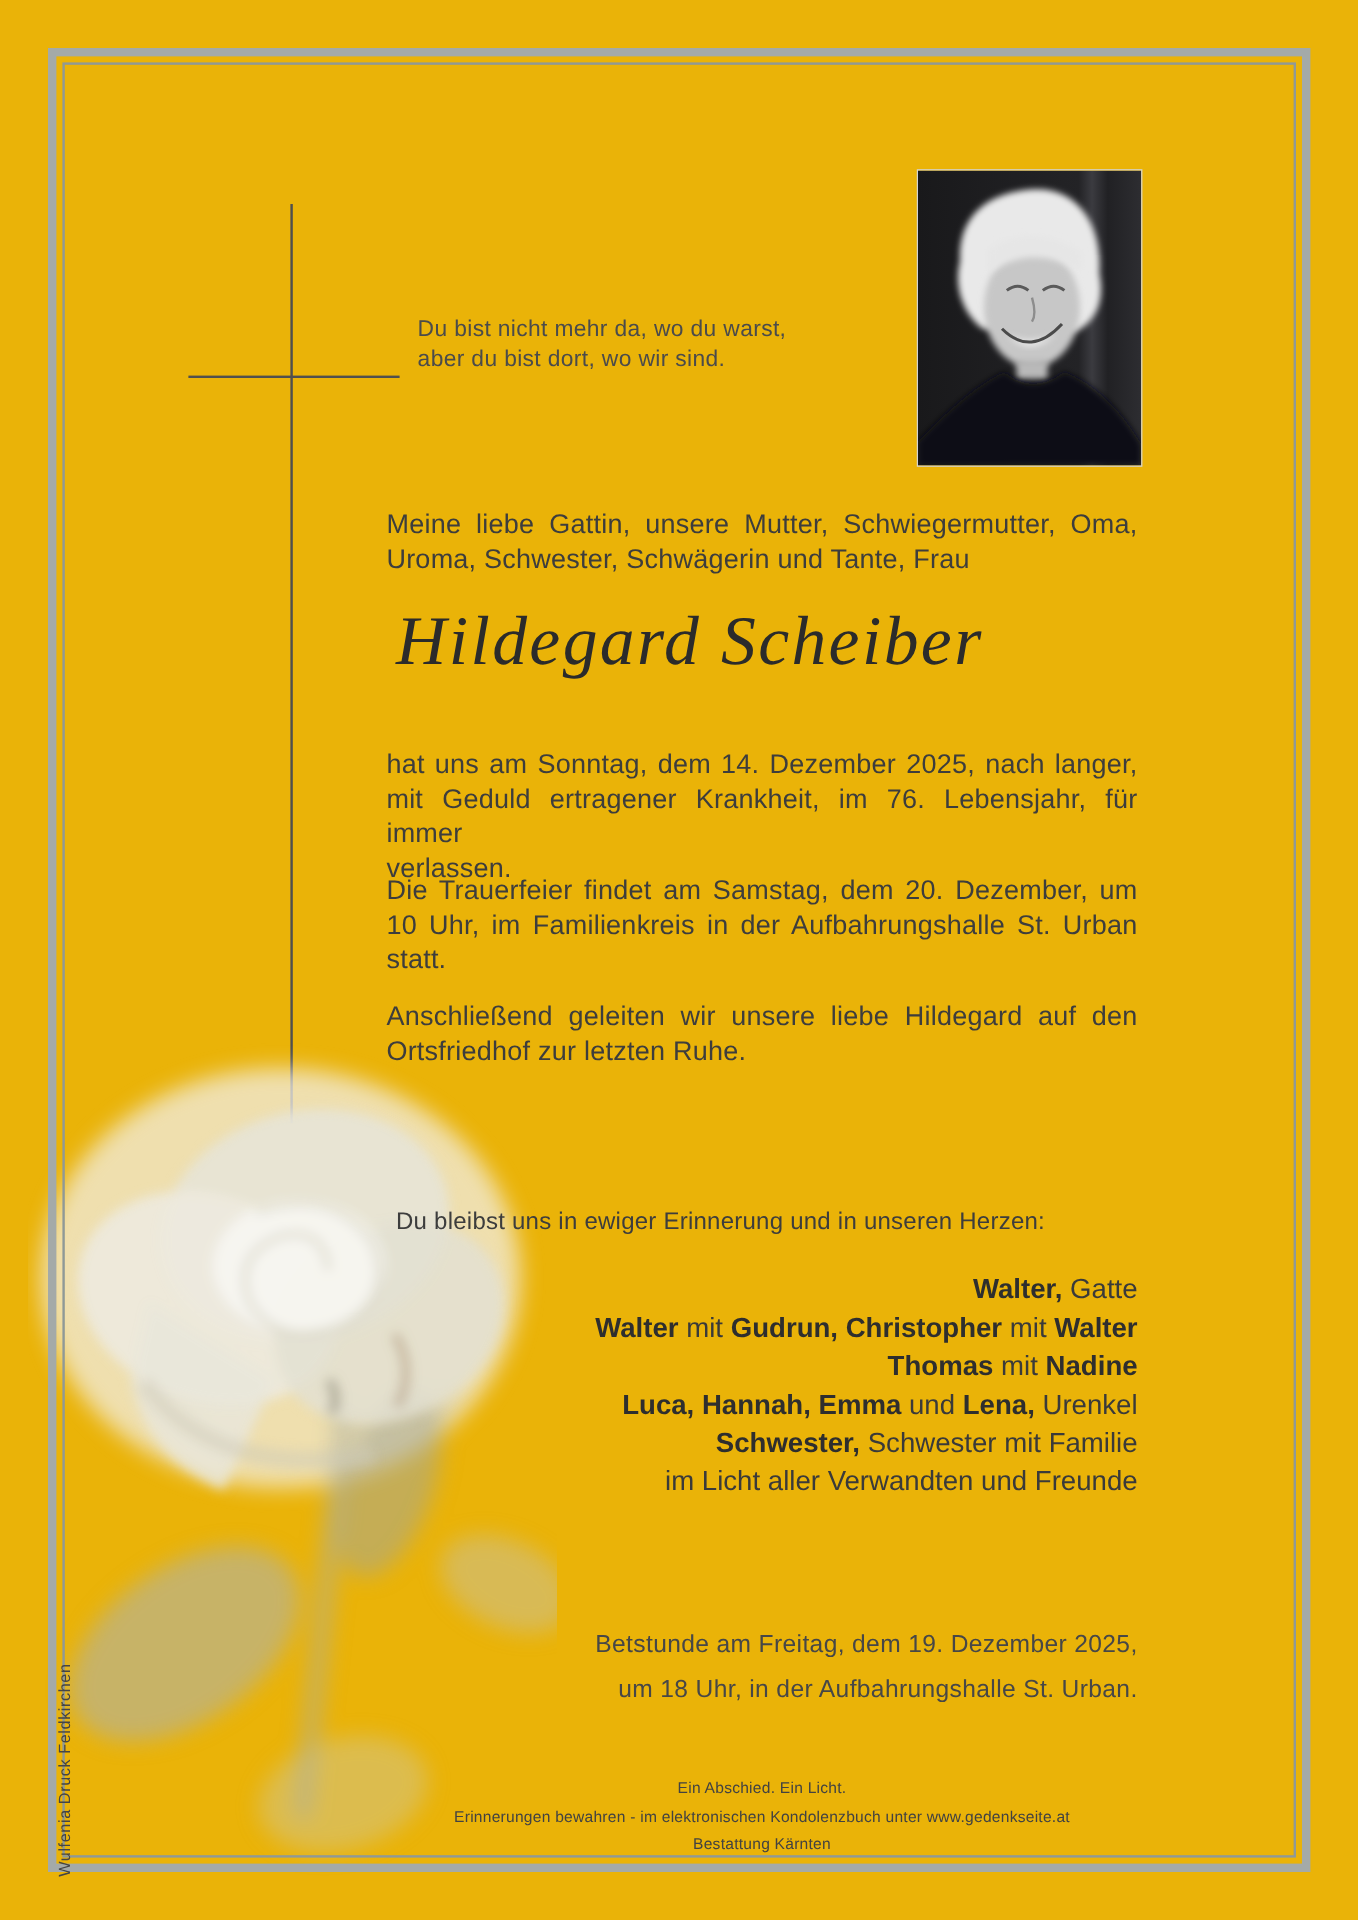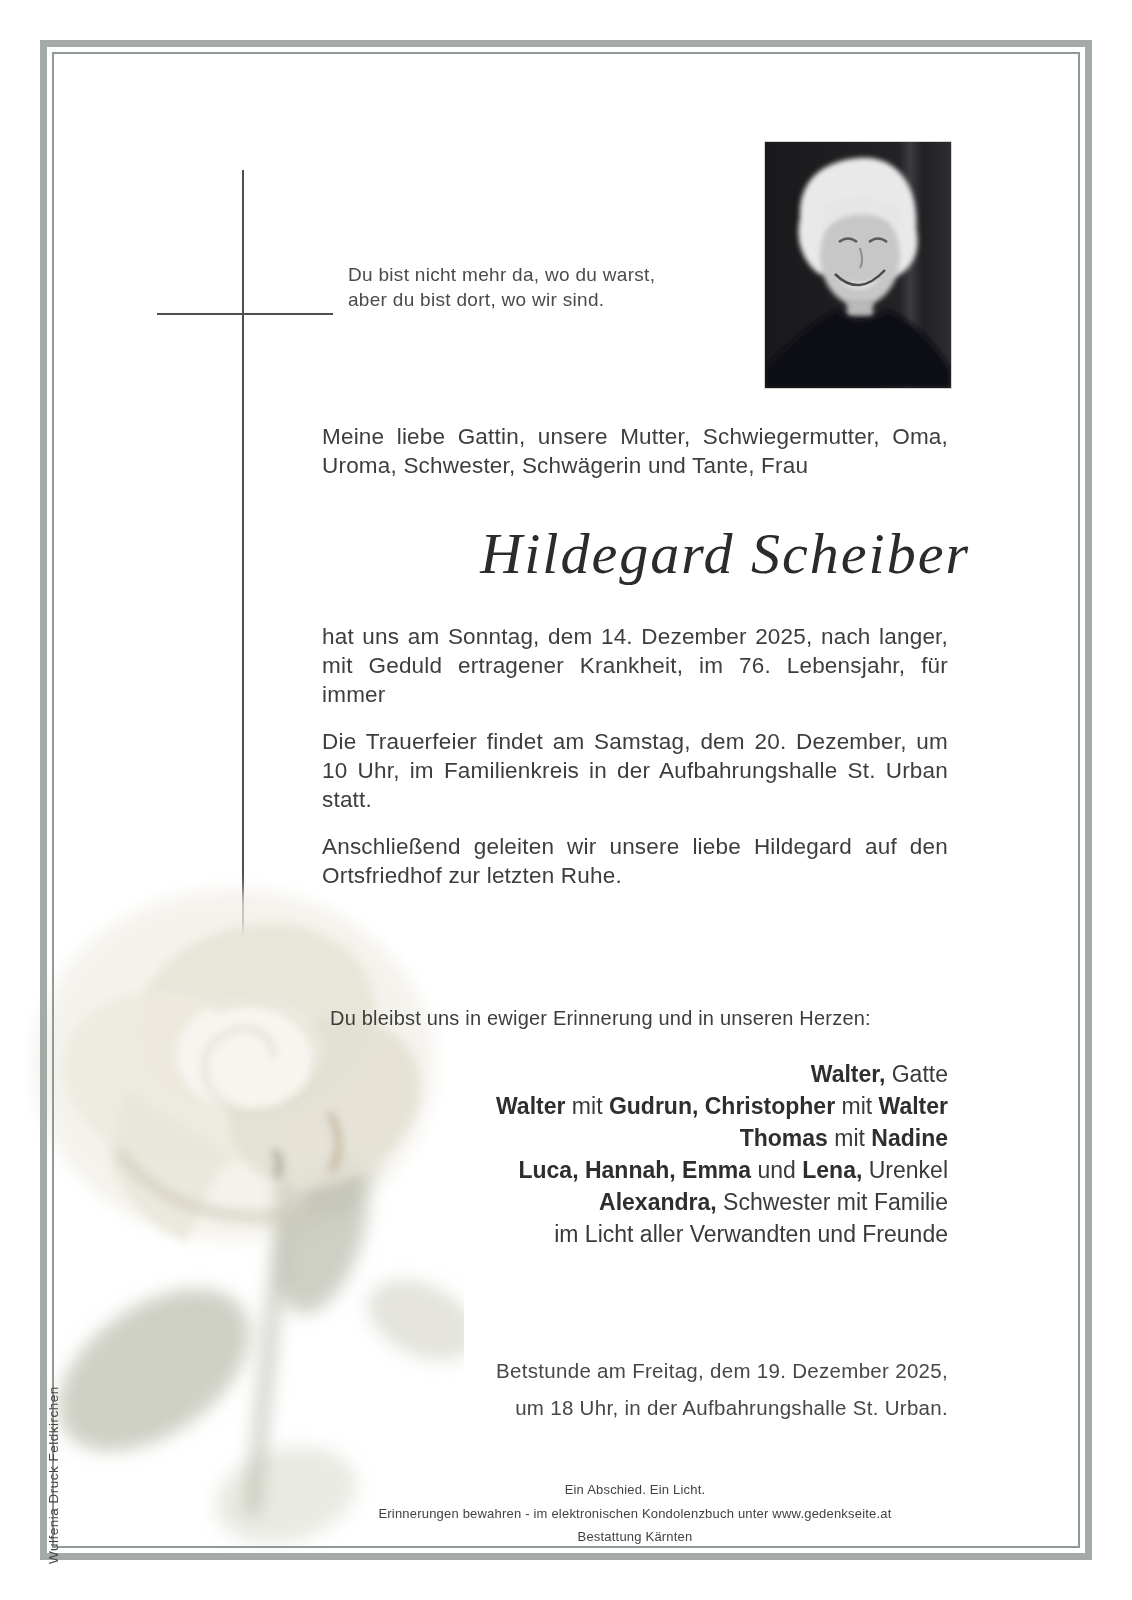"Du bist nicht mehr da," .card { background: #ffffff -> #eab308 }
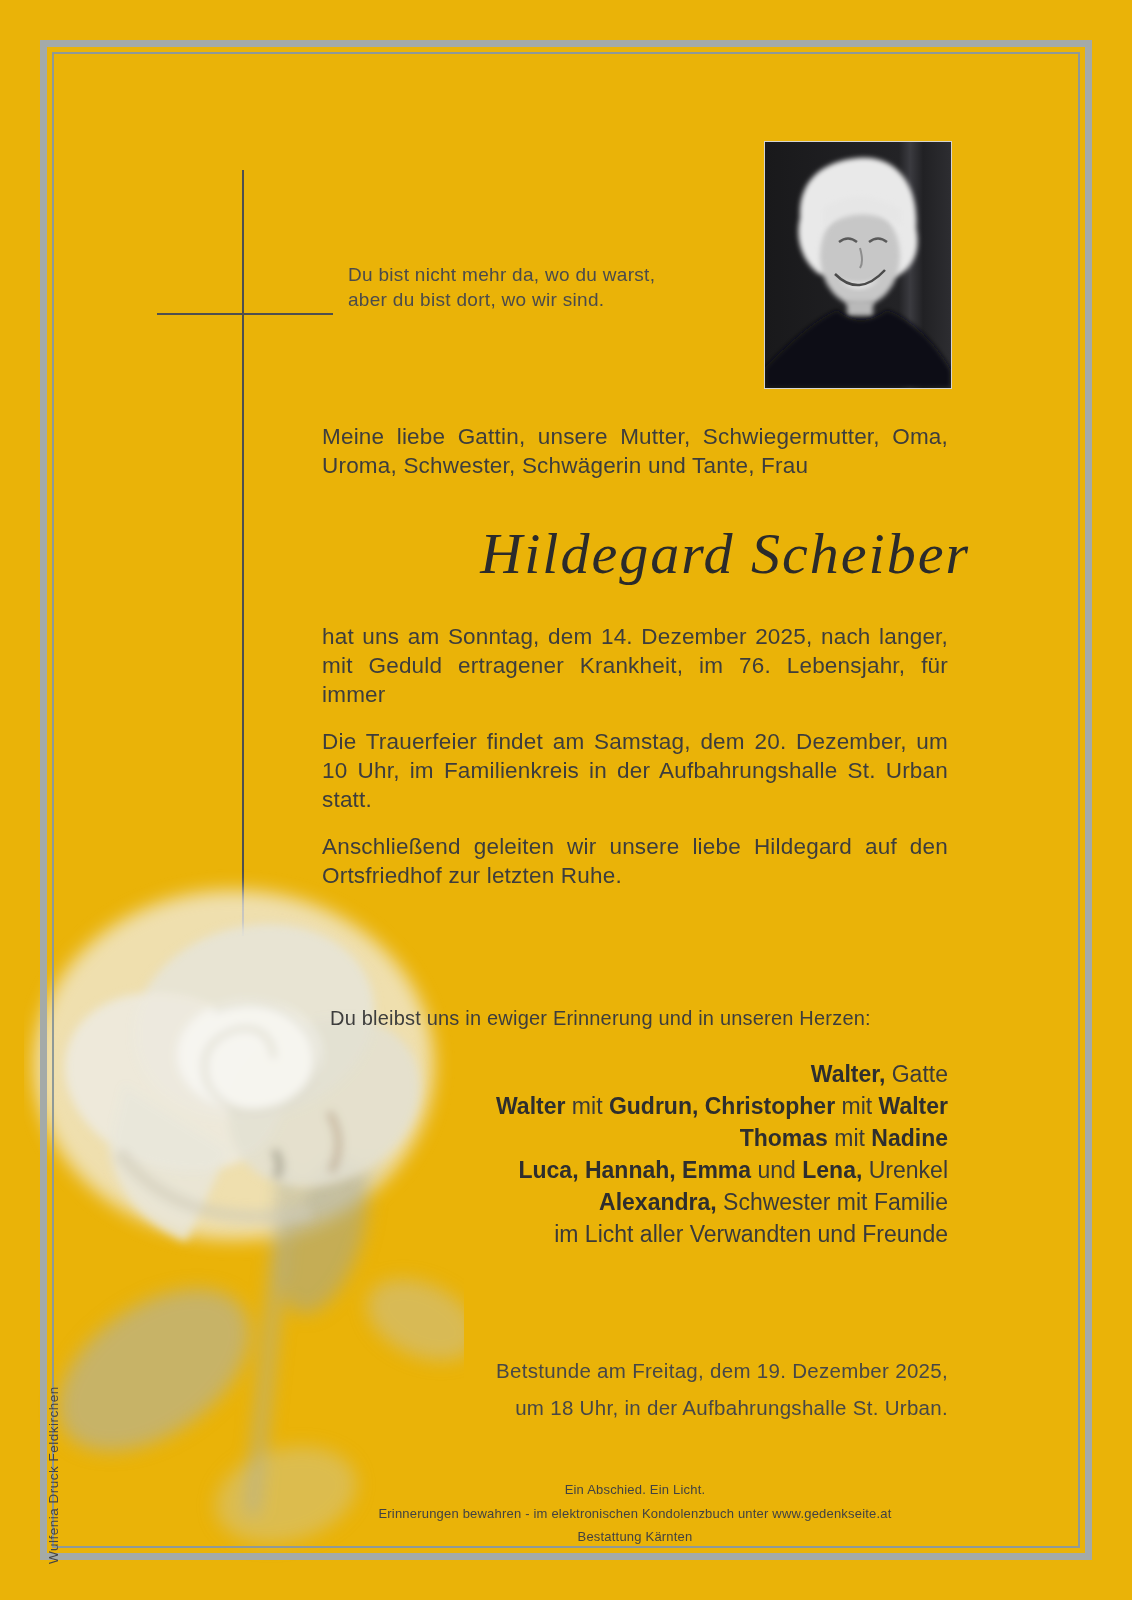"Hildegard Scheiber" .name { margin-top: 20px -> none; text-align: right -> left }
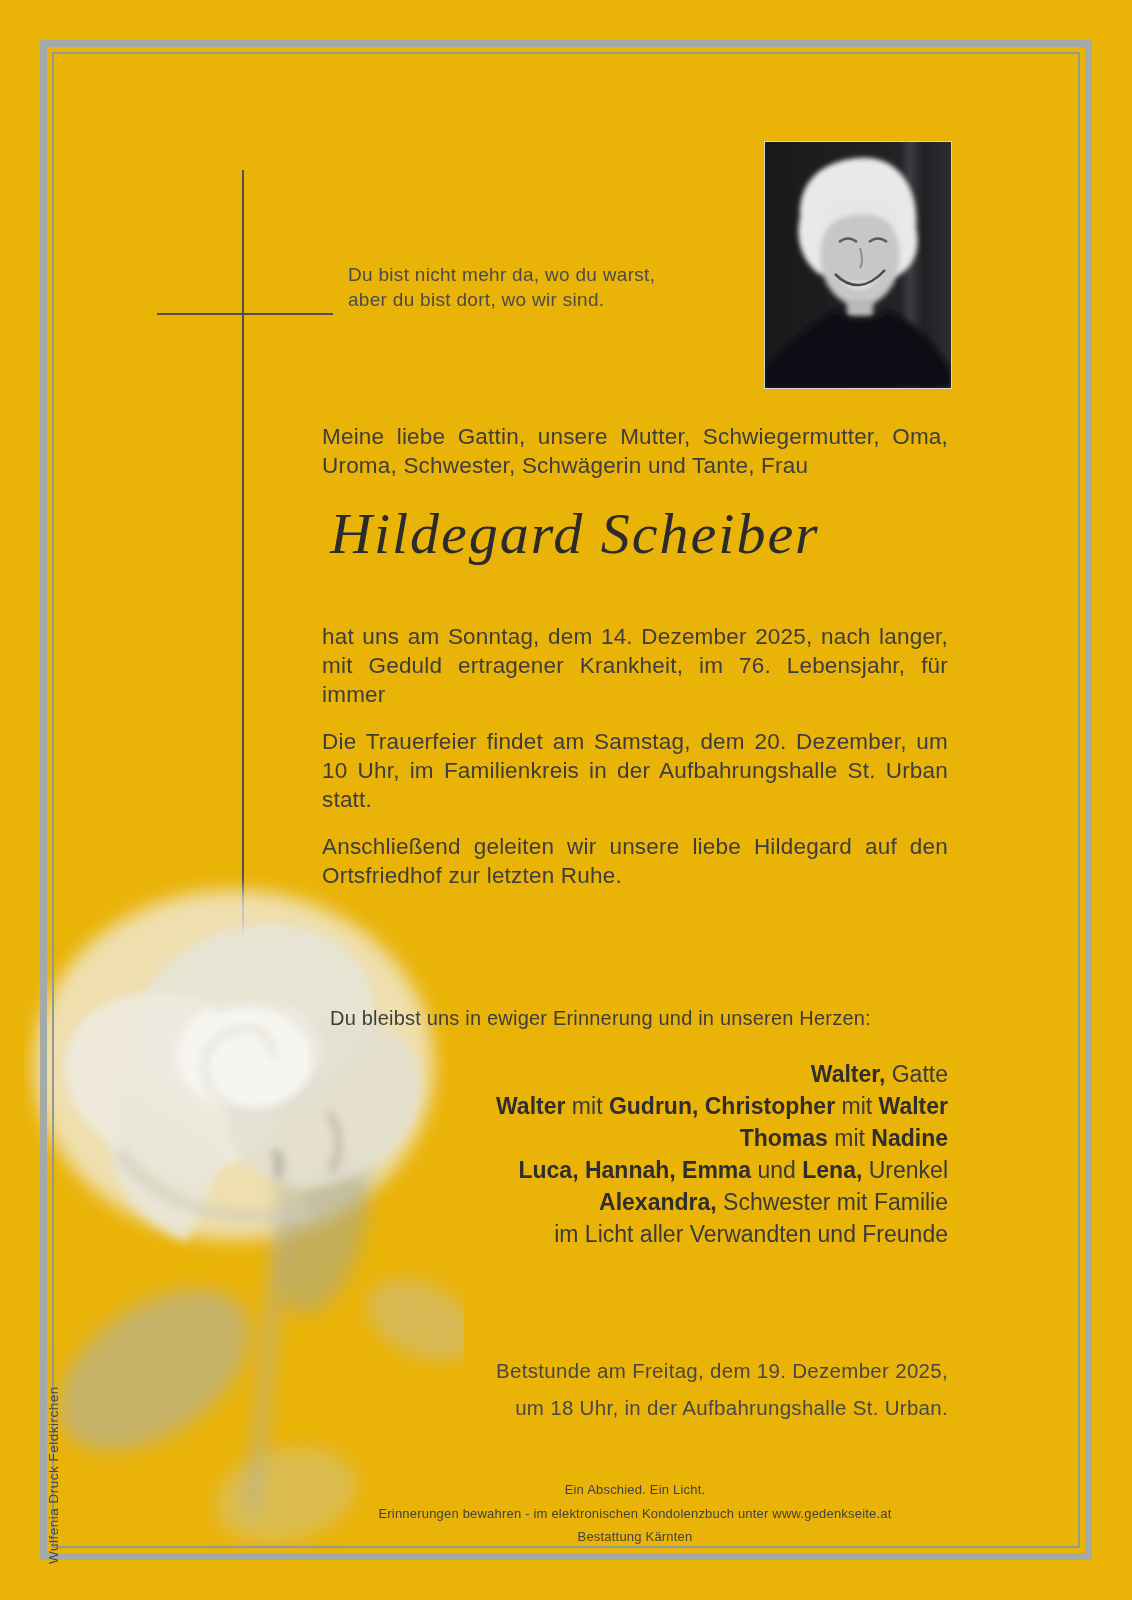"verlassen." div.tline { html: none -> <div>verlassen.</div> }
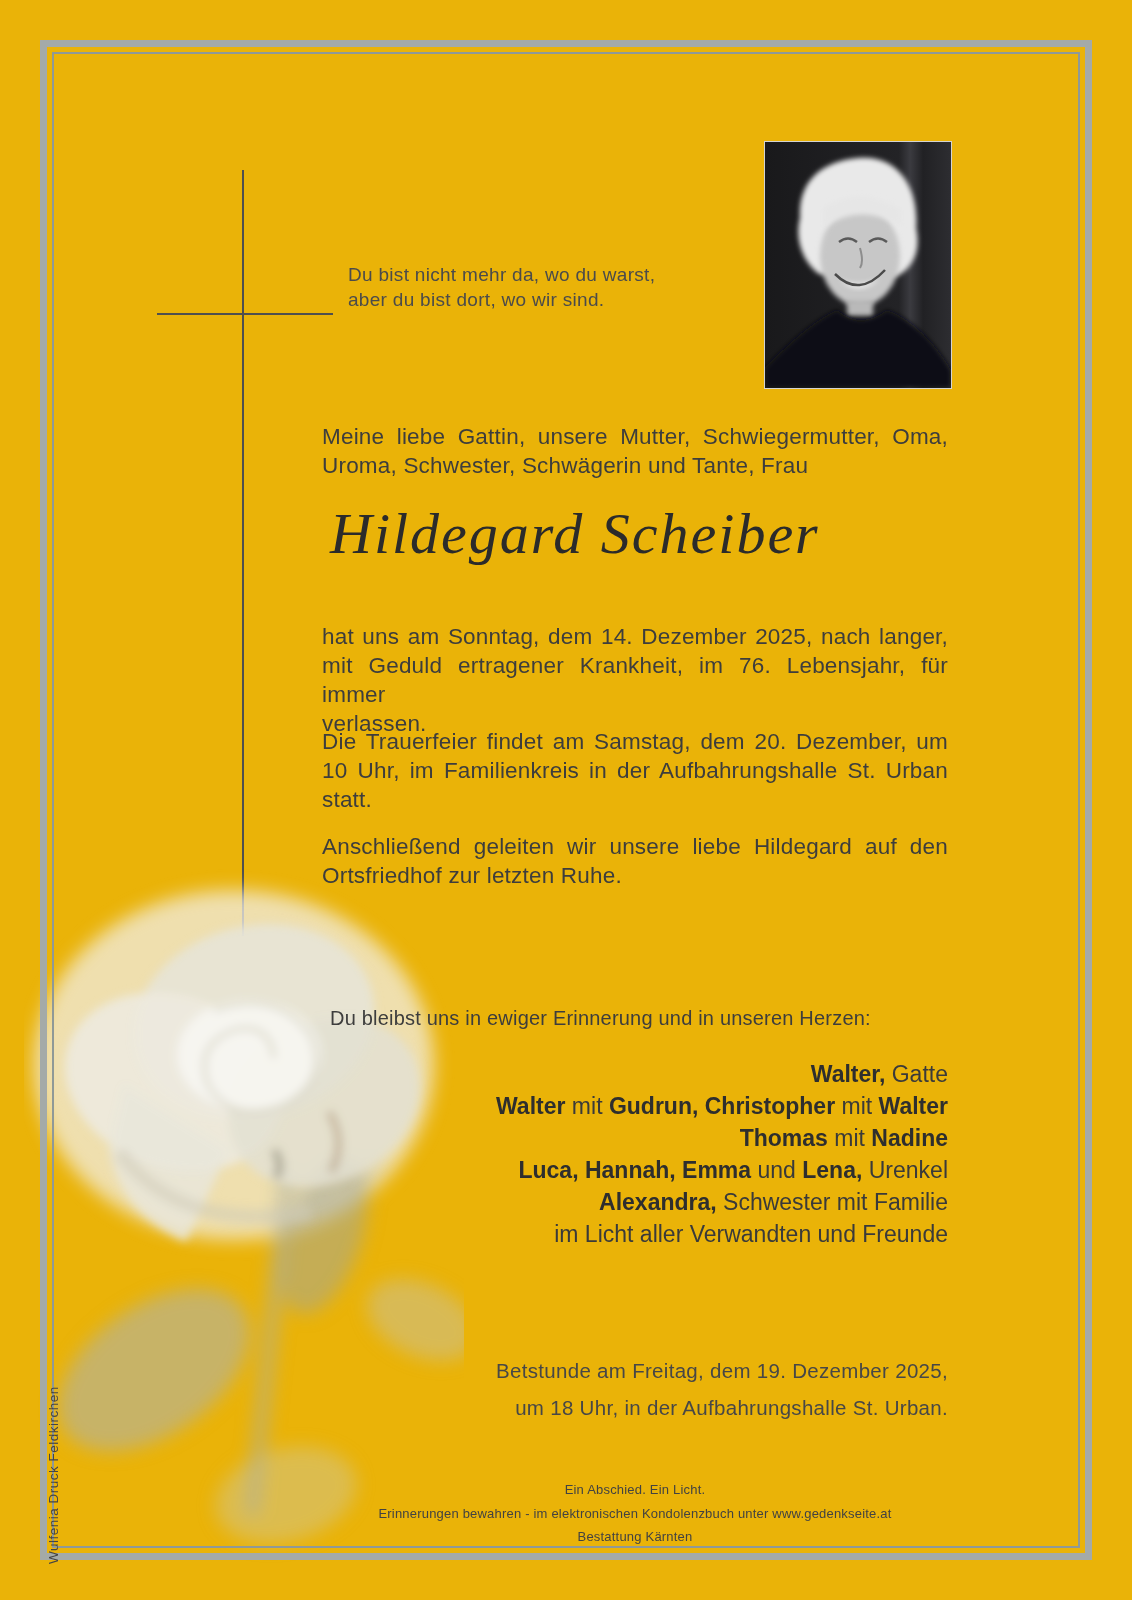"Alexandra," span.b { text: Alexandra -> Schwester }
